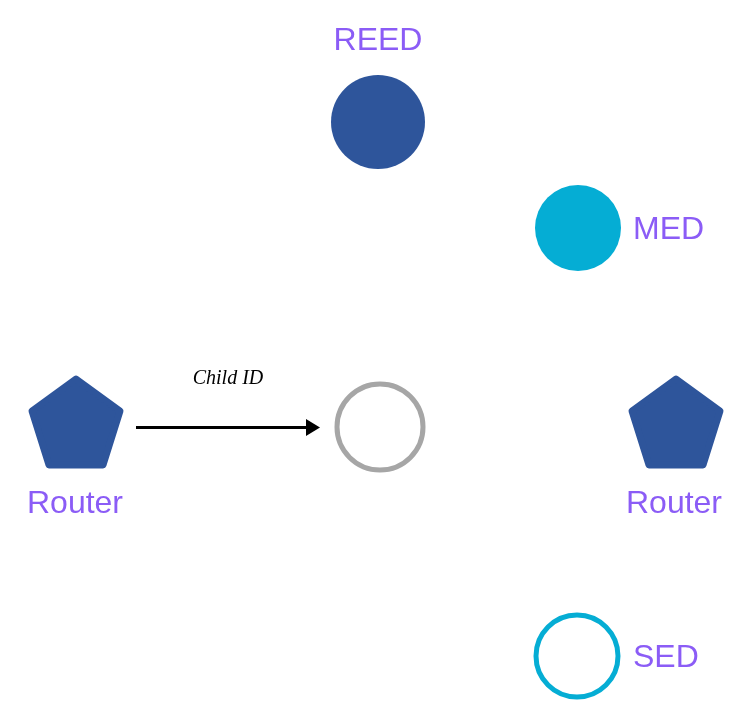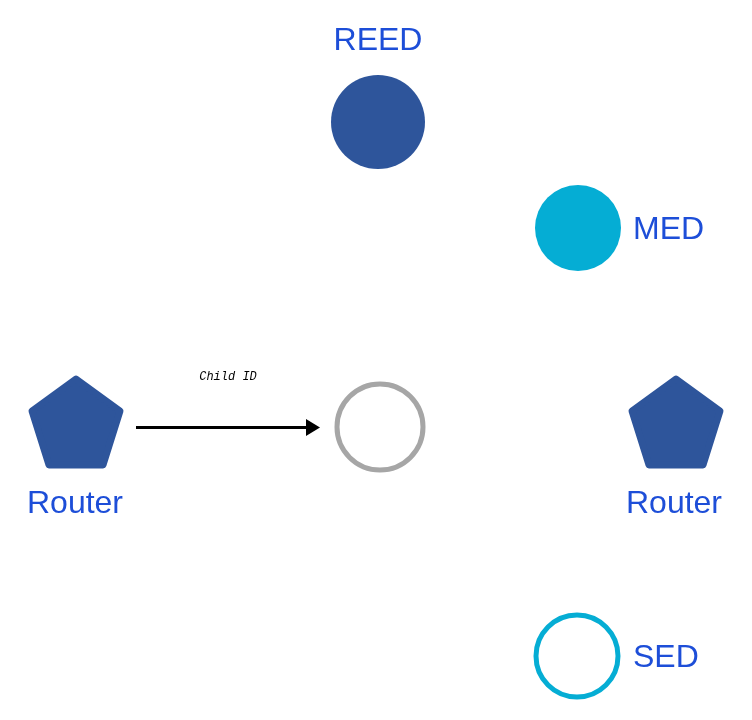"REED" .label { color: #1d4ed8 -> #8b5cf6 }
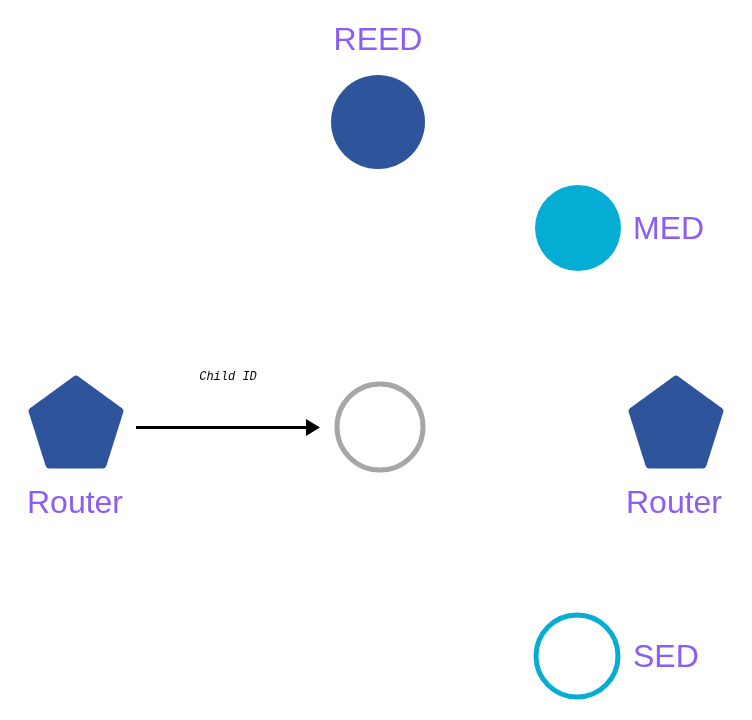"Child ID" .edge-label { font-family: Liberation Mono, monospace -> Liberation Serif, serif; font-size: 12px -> 20px }
